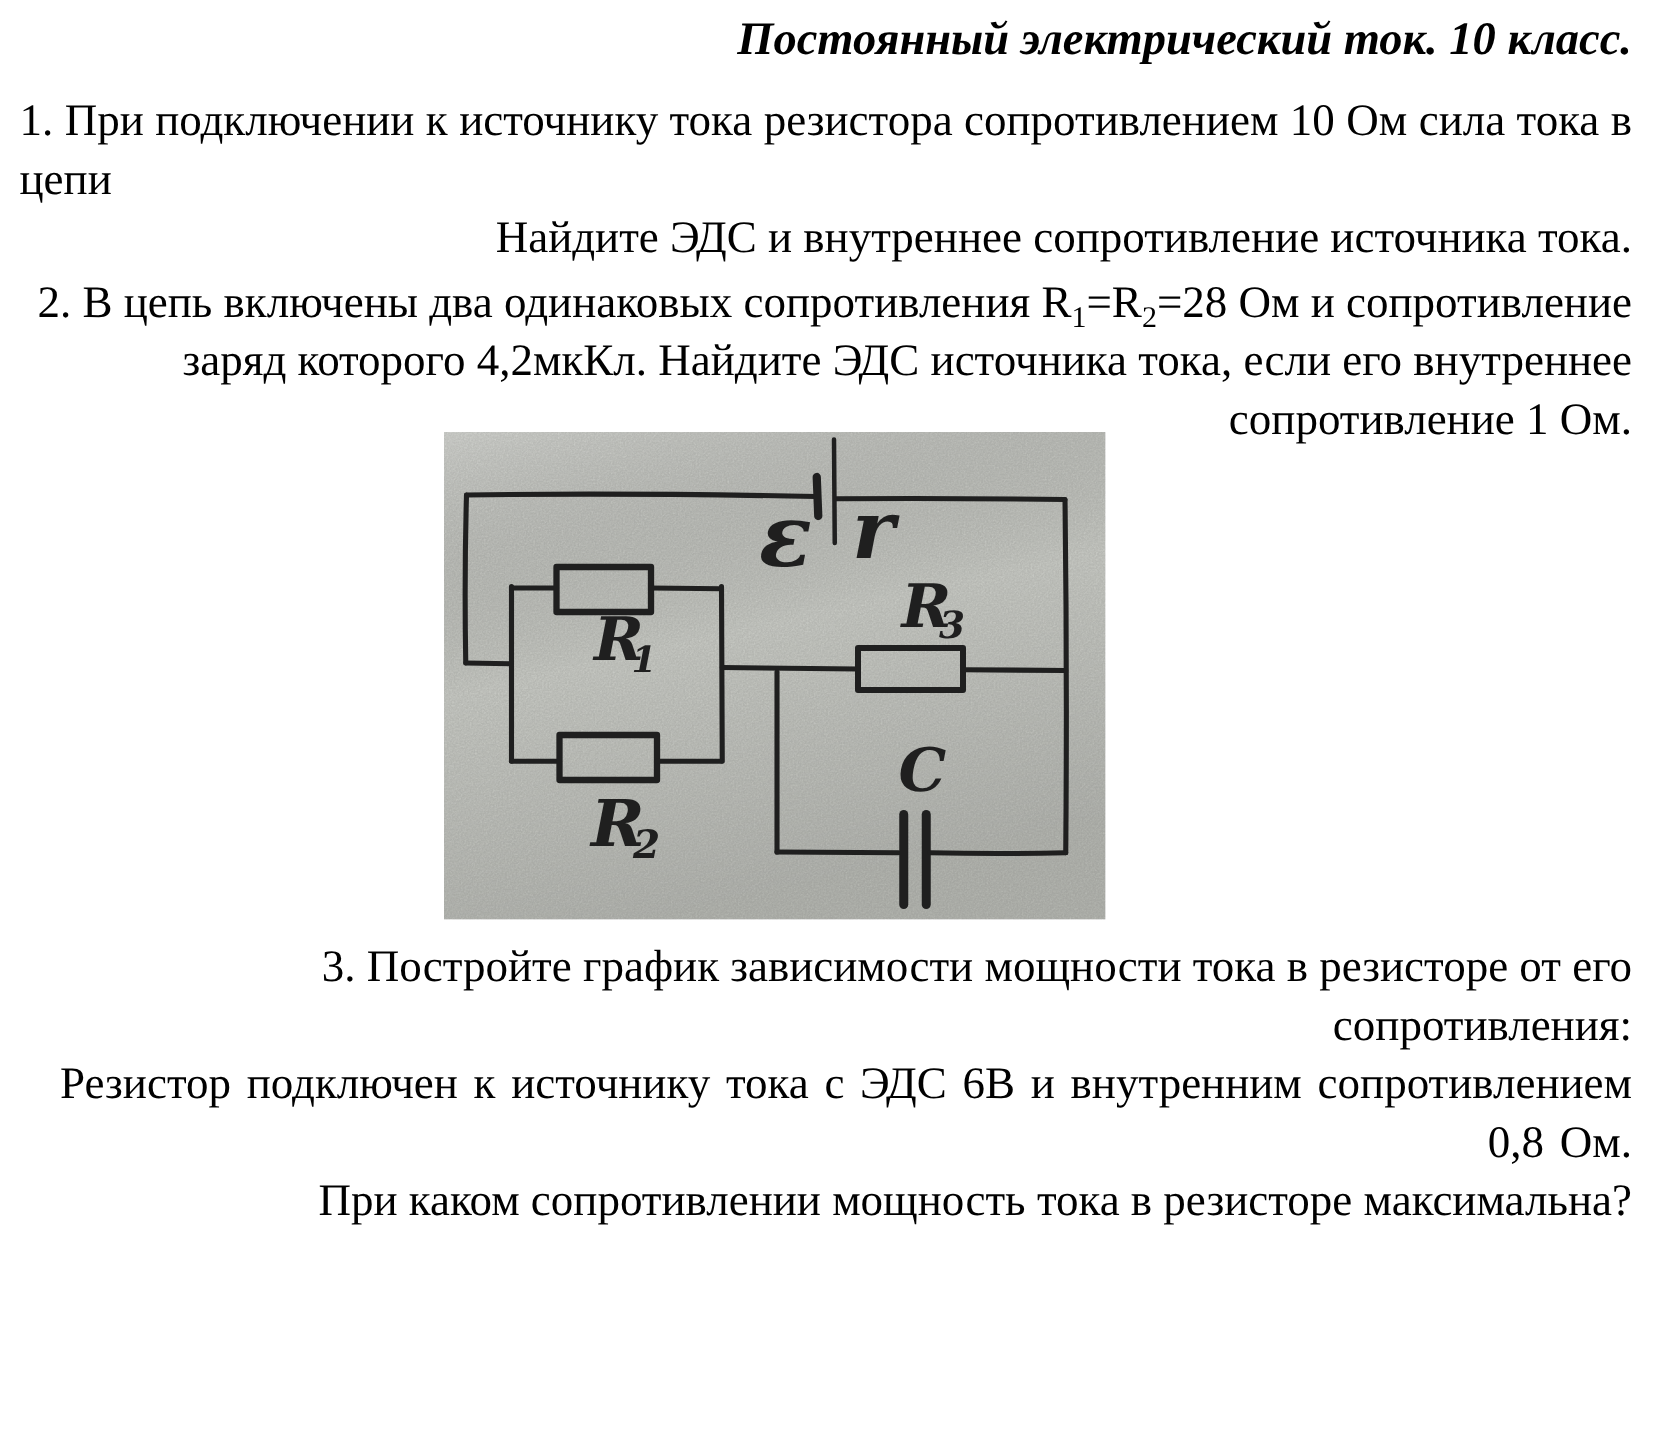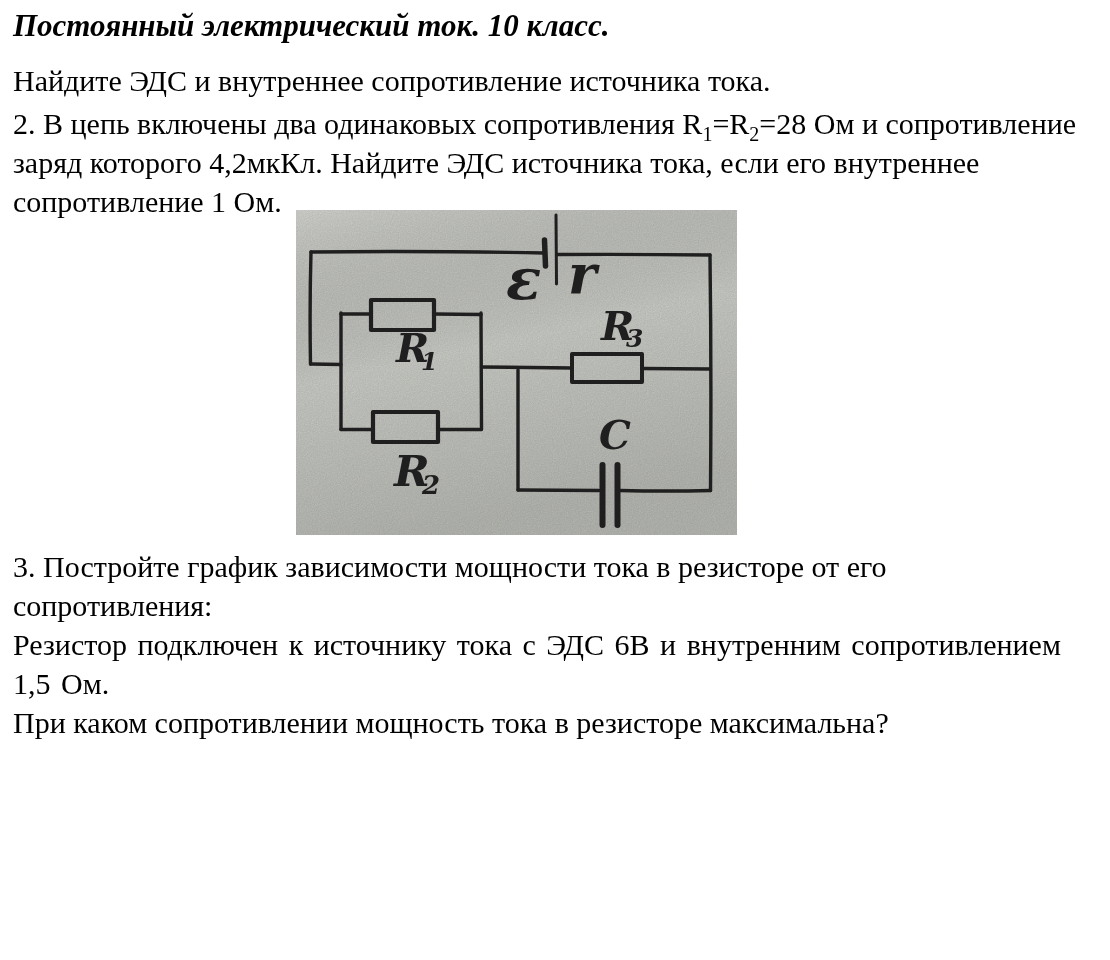"Постоянный электрический ток. 10 класс." .doc-title { text-align: left -> right }
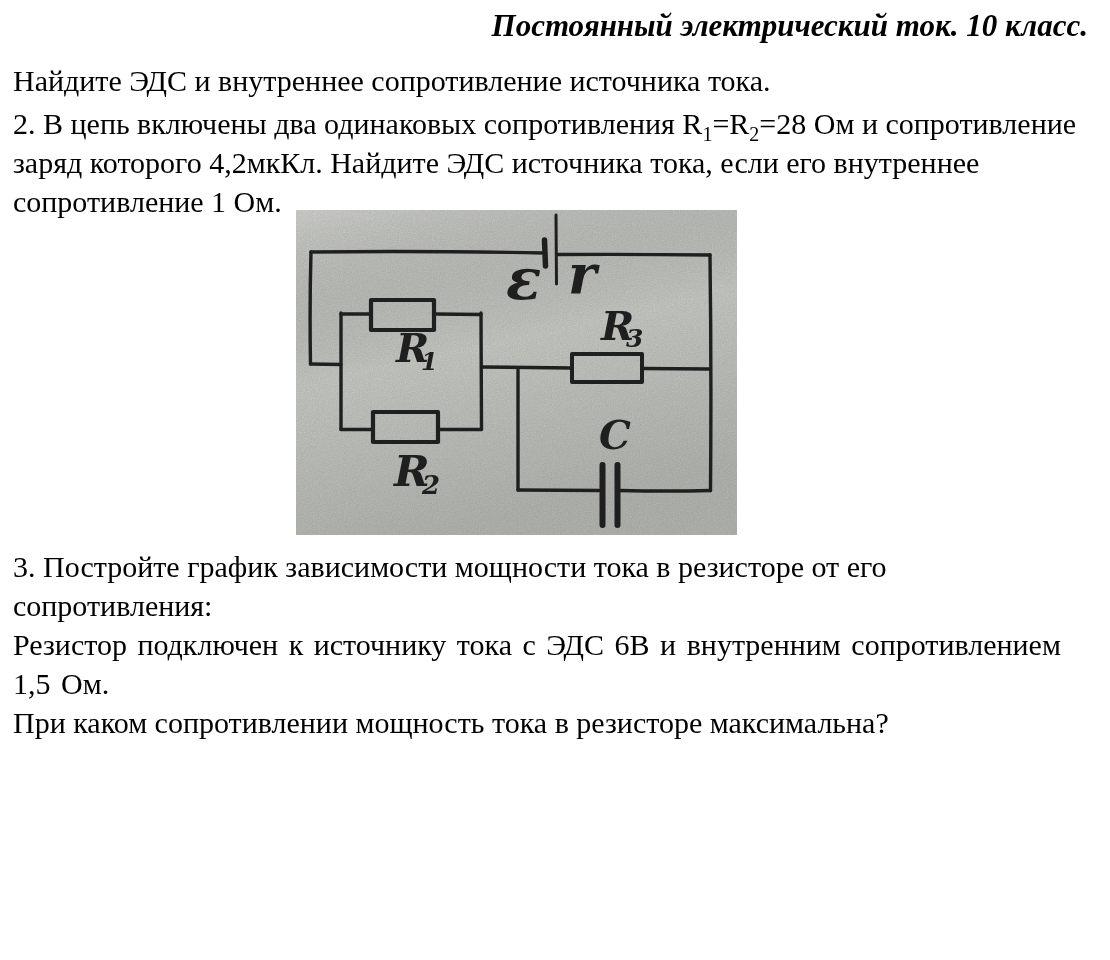"1. При подключении к источнику" div.ln { html: none -> <div>1. При подключении к источнику тока резистора сопротивлением 10 Ом сила тока в цепи</div> }
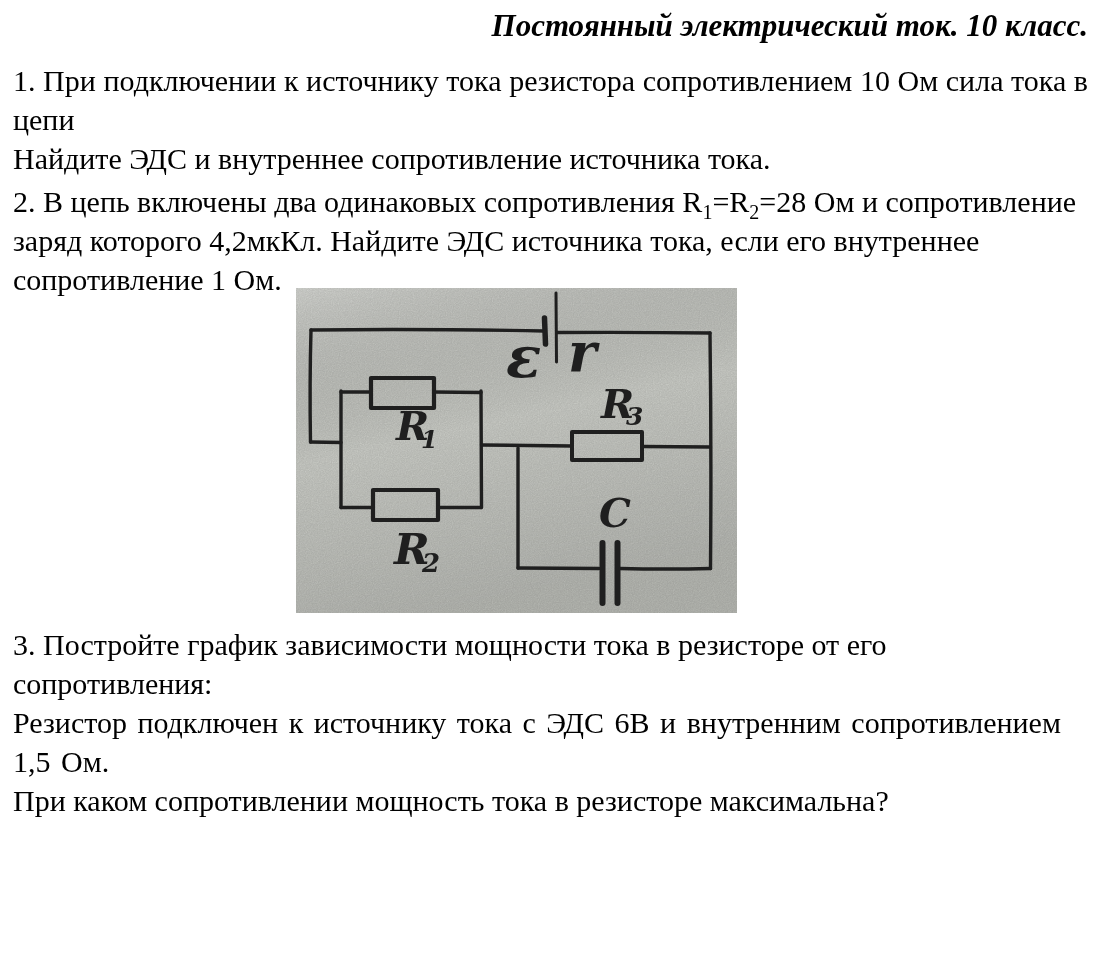"Найдите ЭДС и внутреннее сопротивление" .ln { text-align: left -> right }
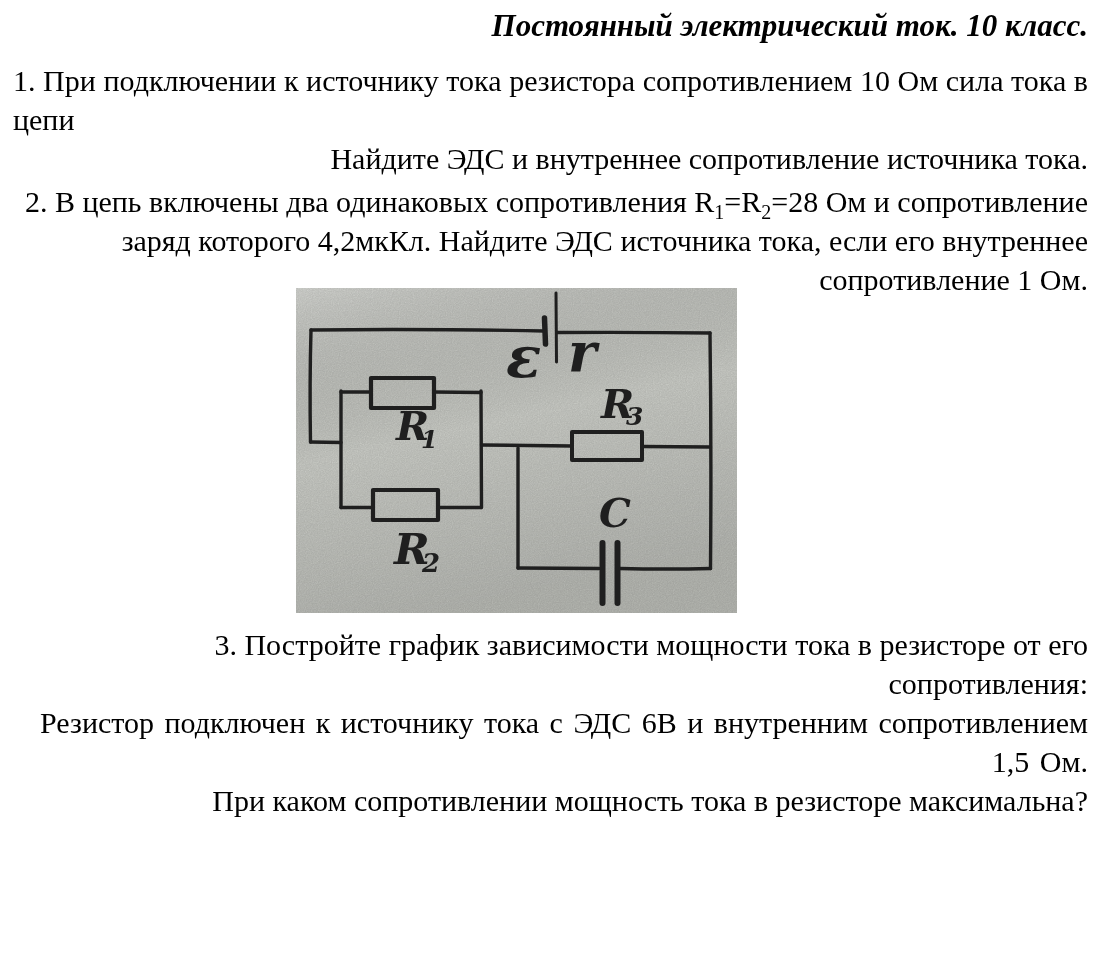"Резистор подключен к источнику тока" div.ln { text: 1,5 -> 0,8 }
